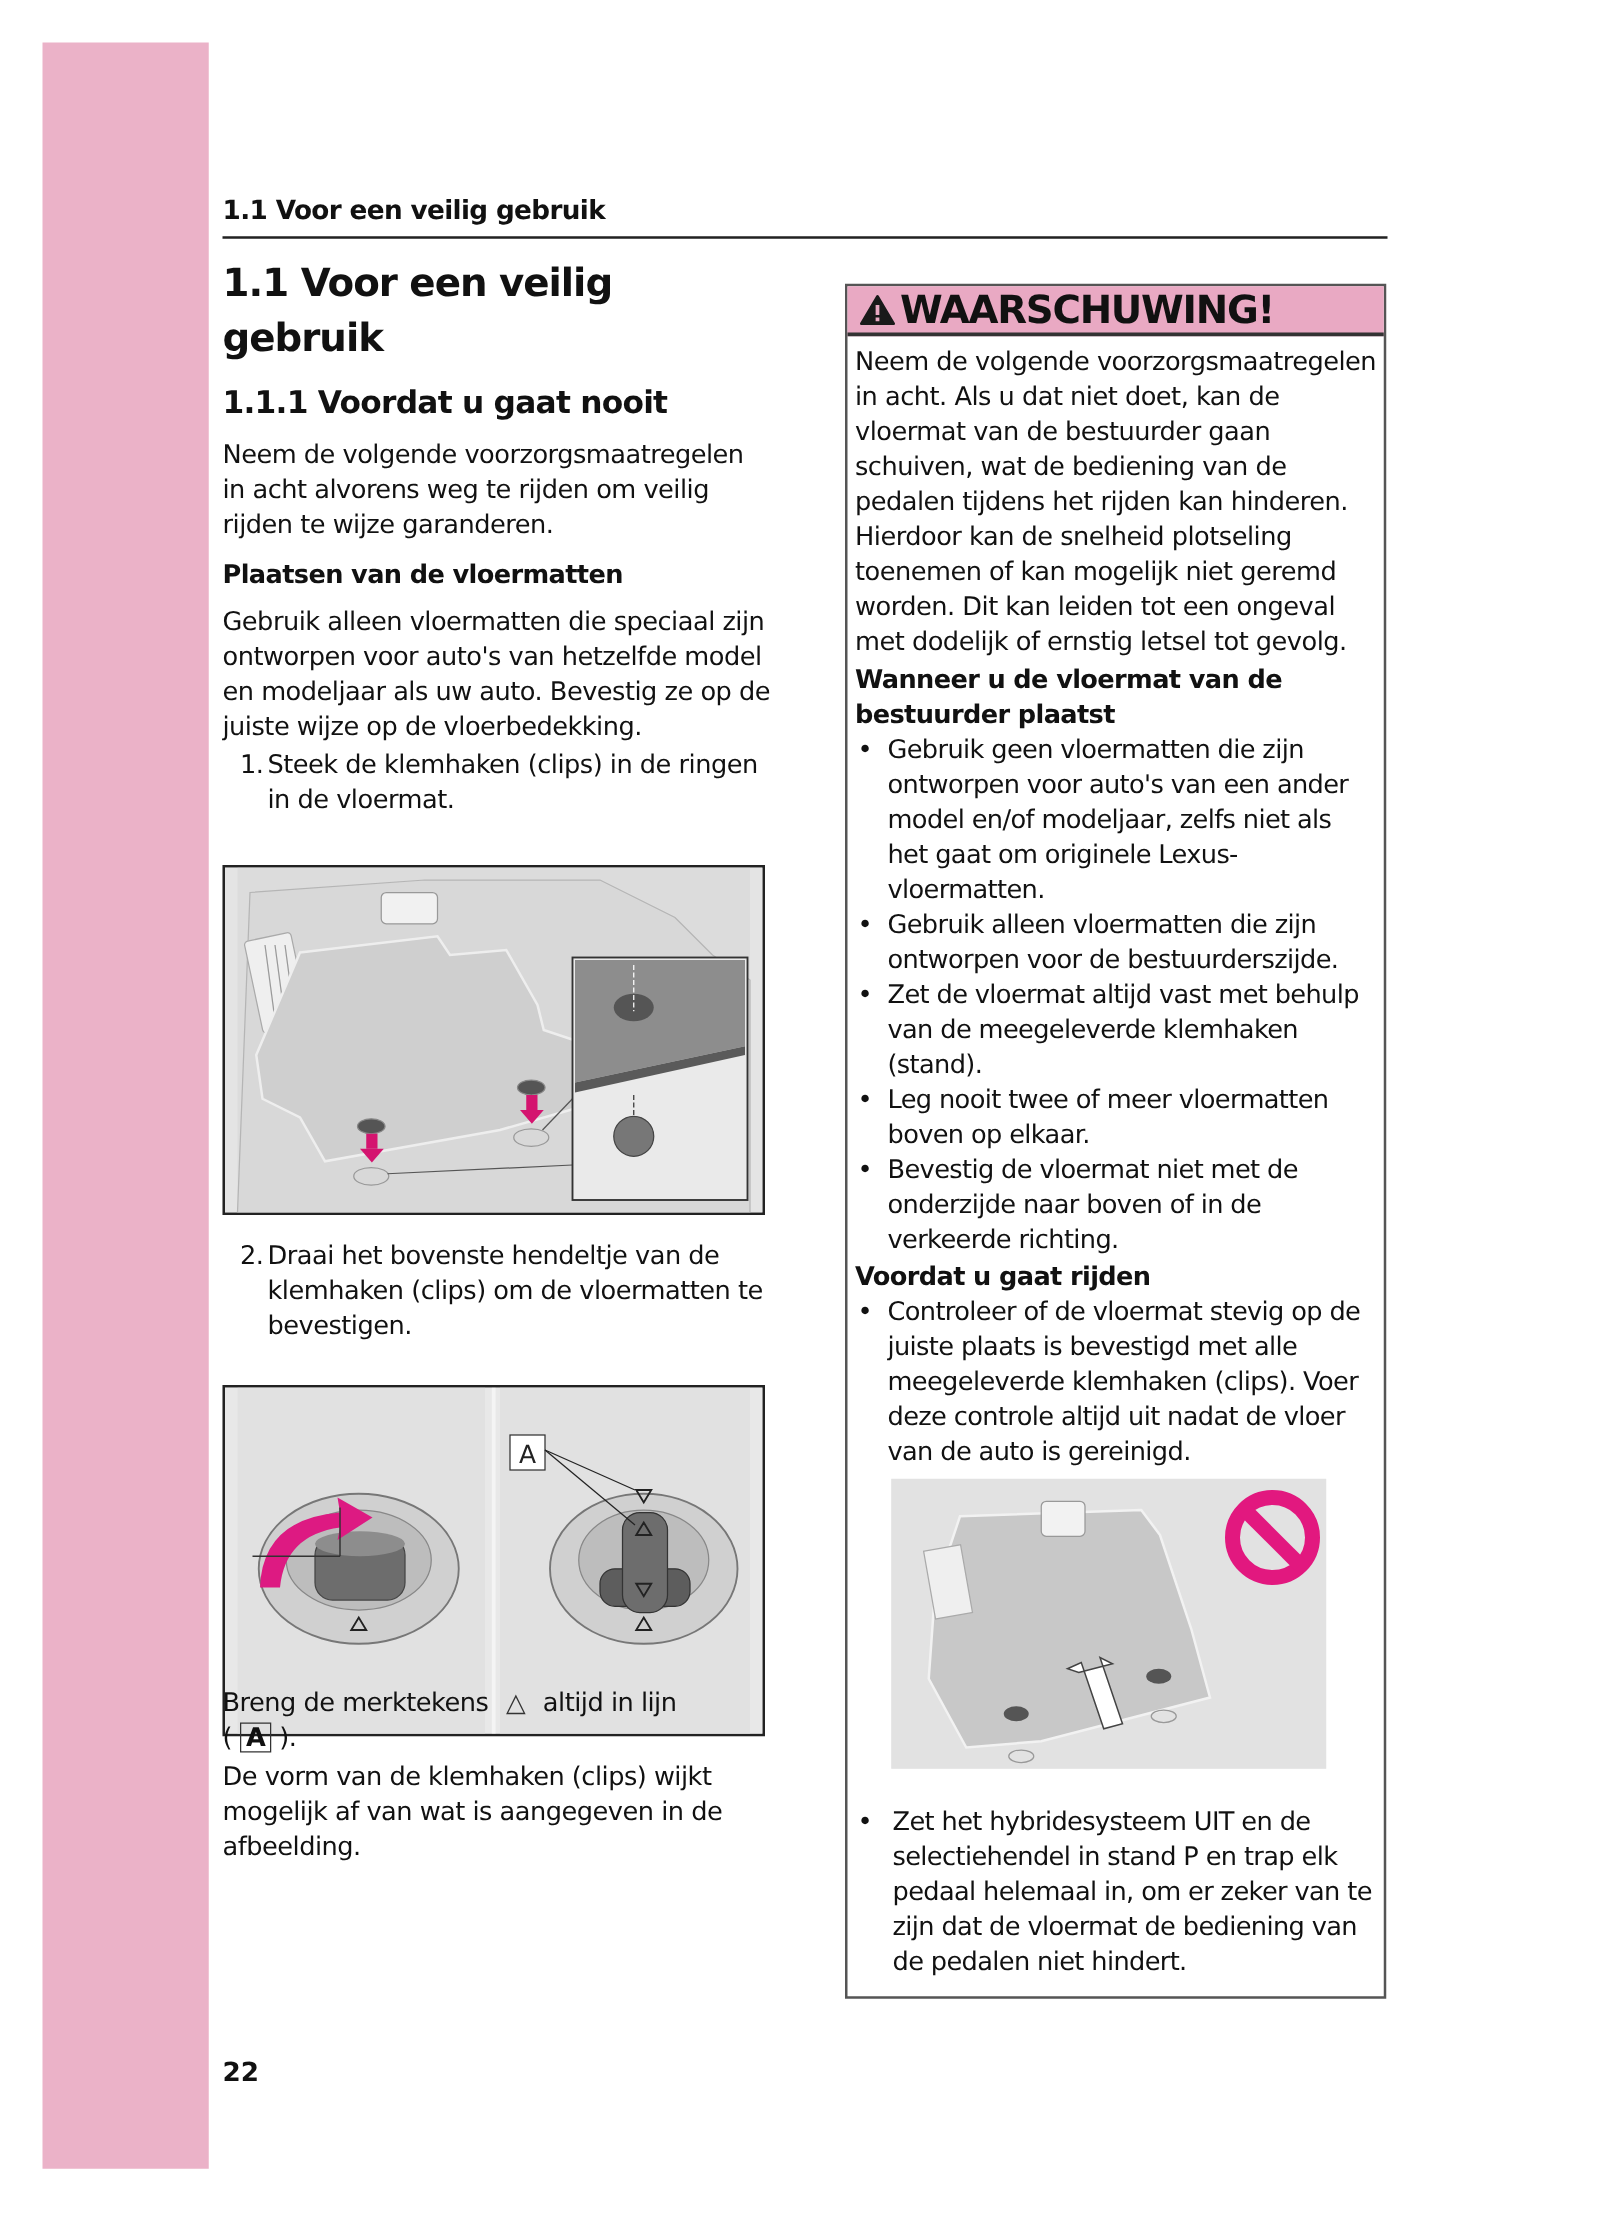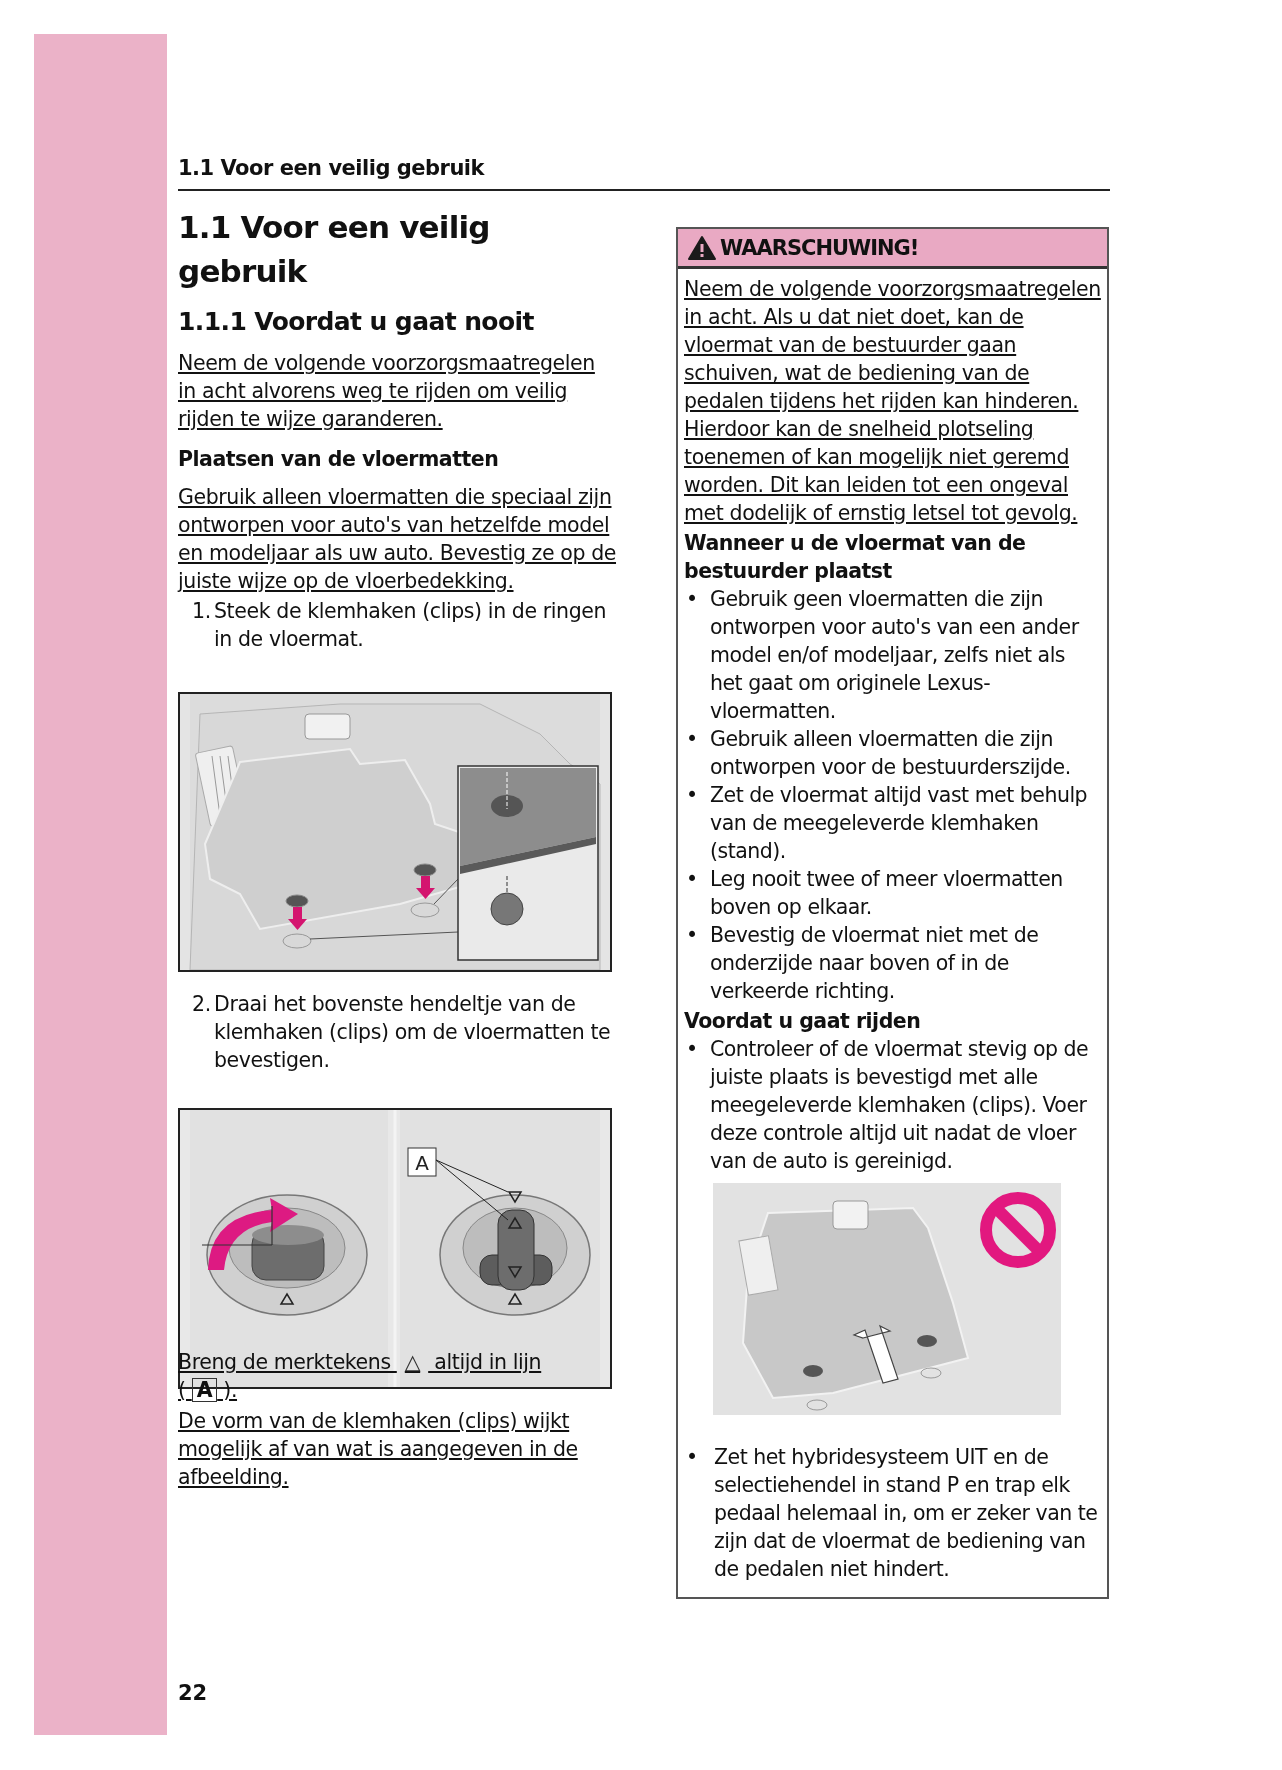"WAARSCHUWING!" .warn-title { font-size: 21px -> 31px }
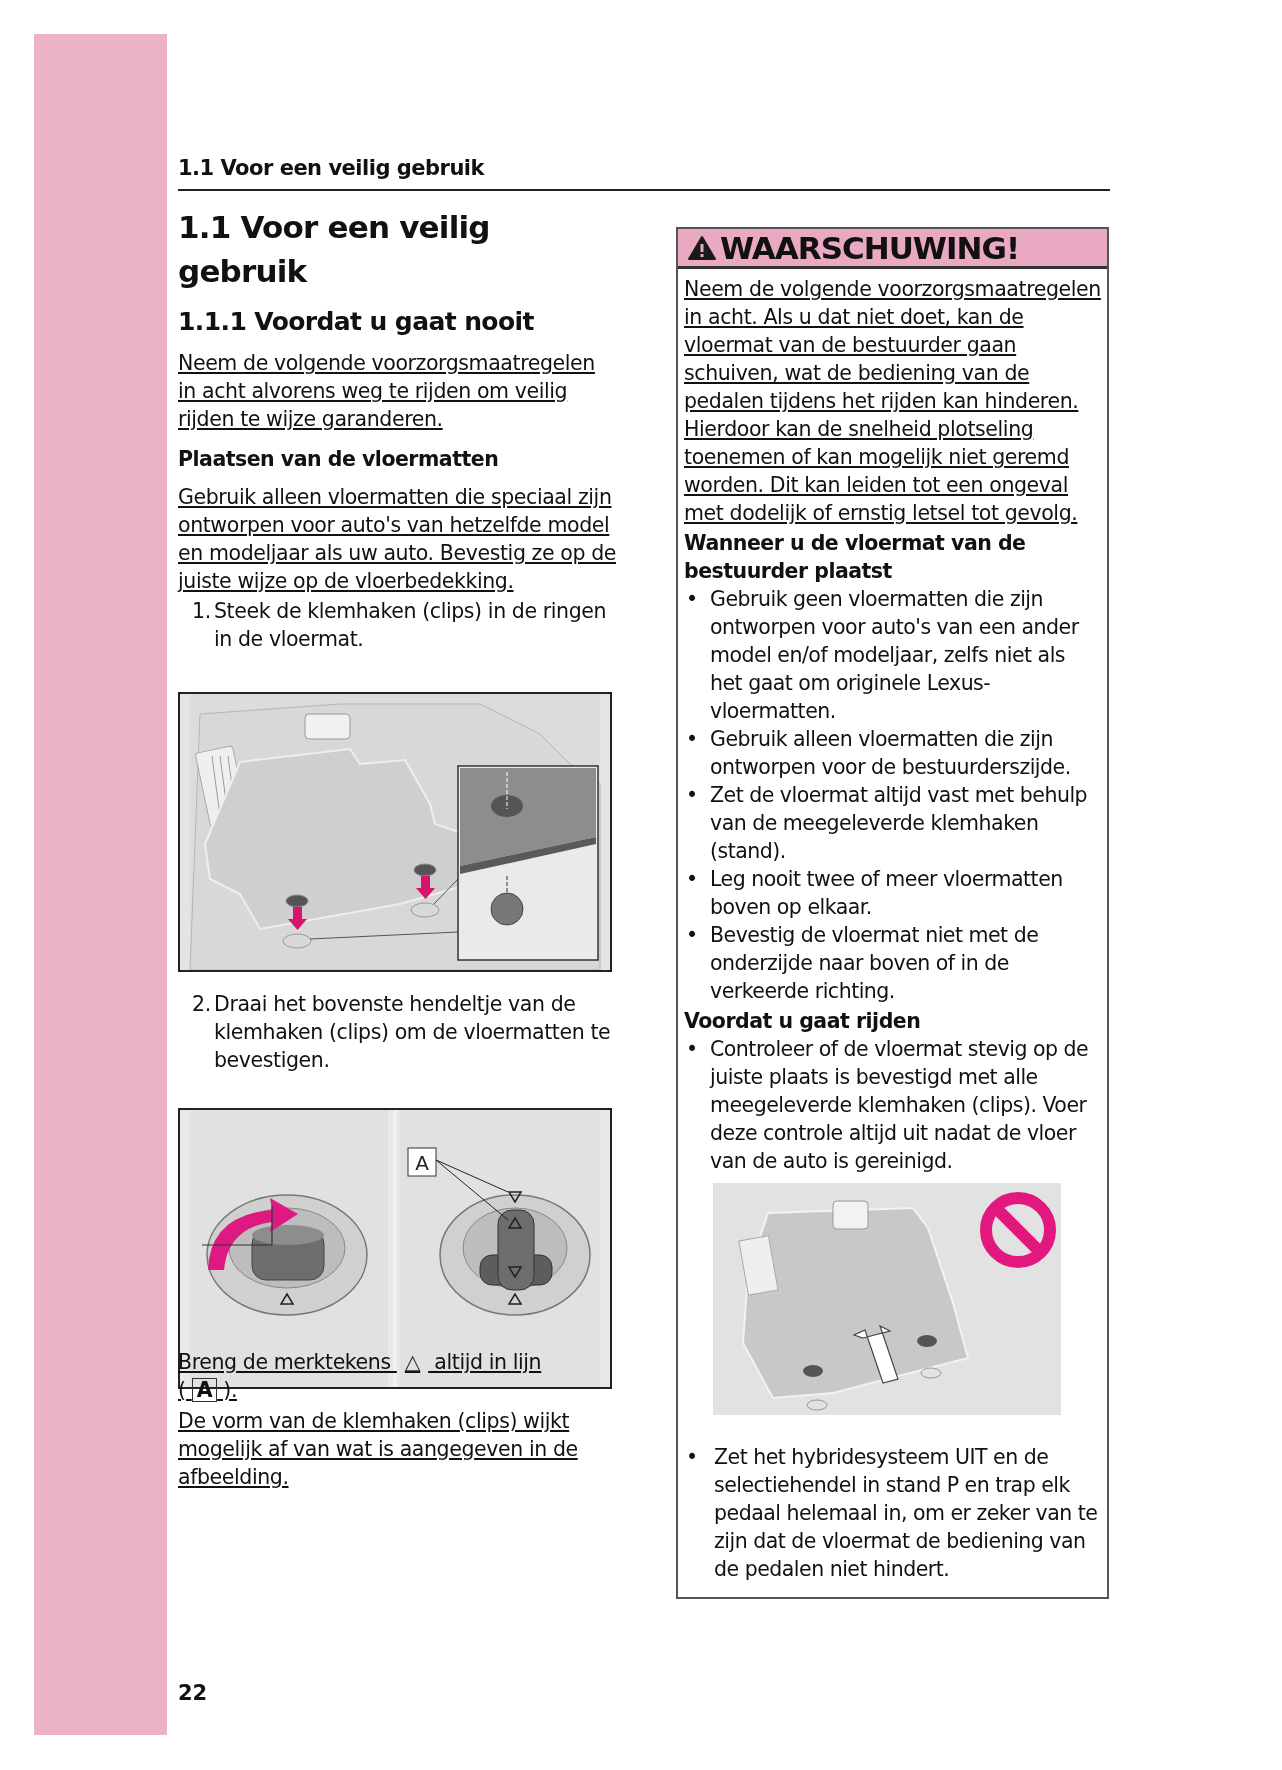"Neem de volgende voorzorgsmaatregelen in" .body { text-decoration: underline -> none }
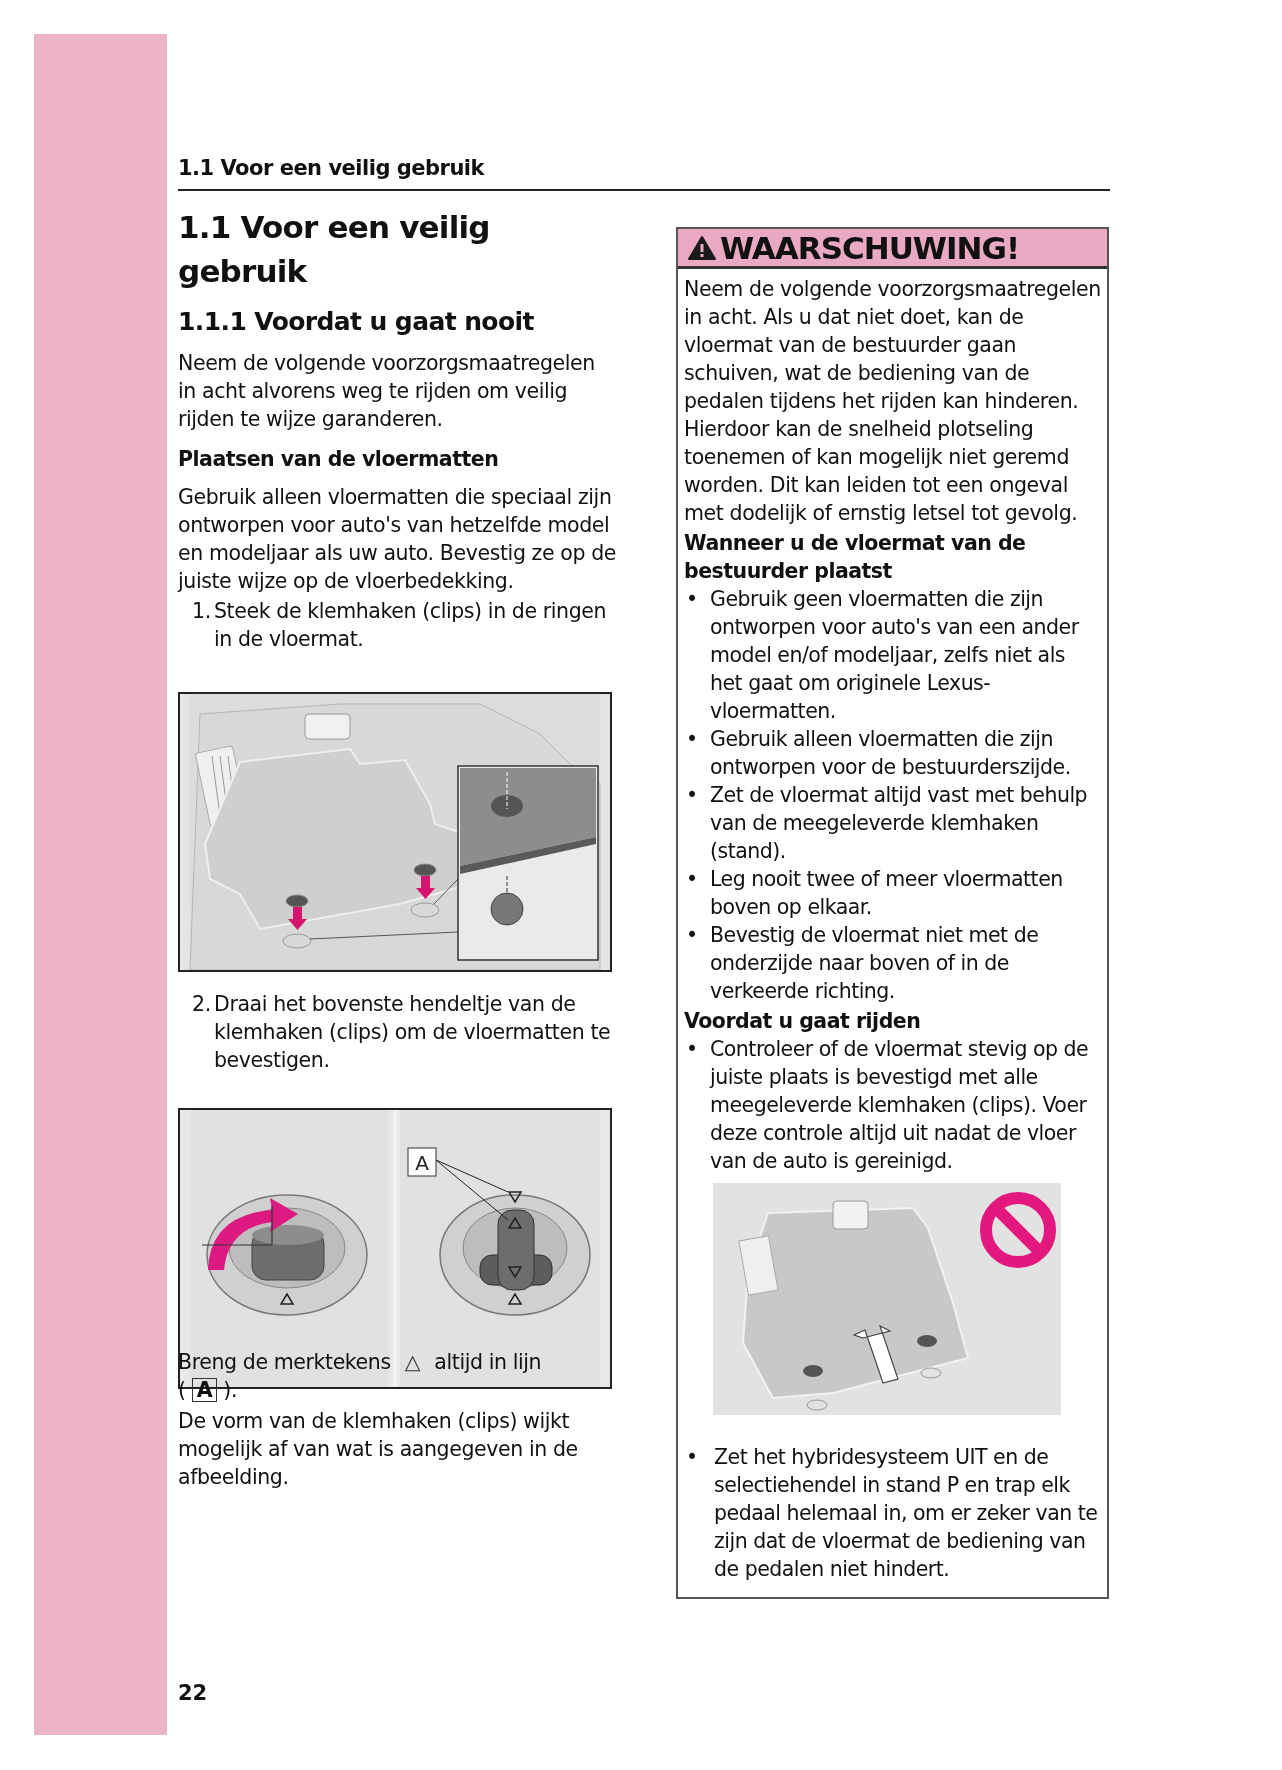"22" .pagenum { margin-top: 35px -> none }
